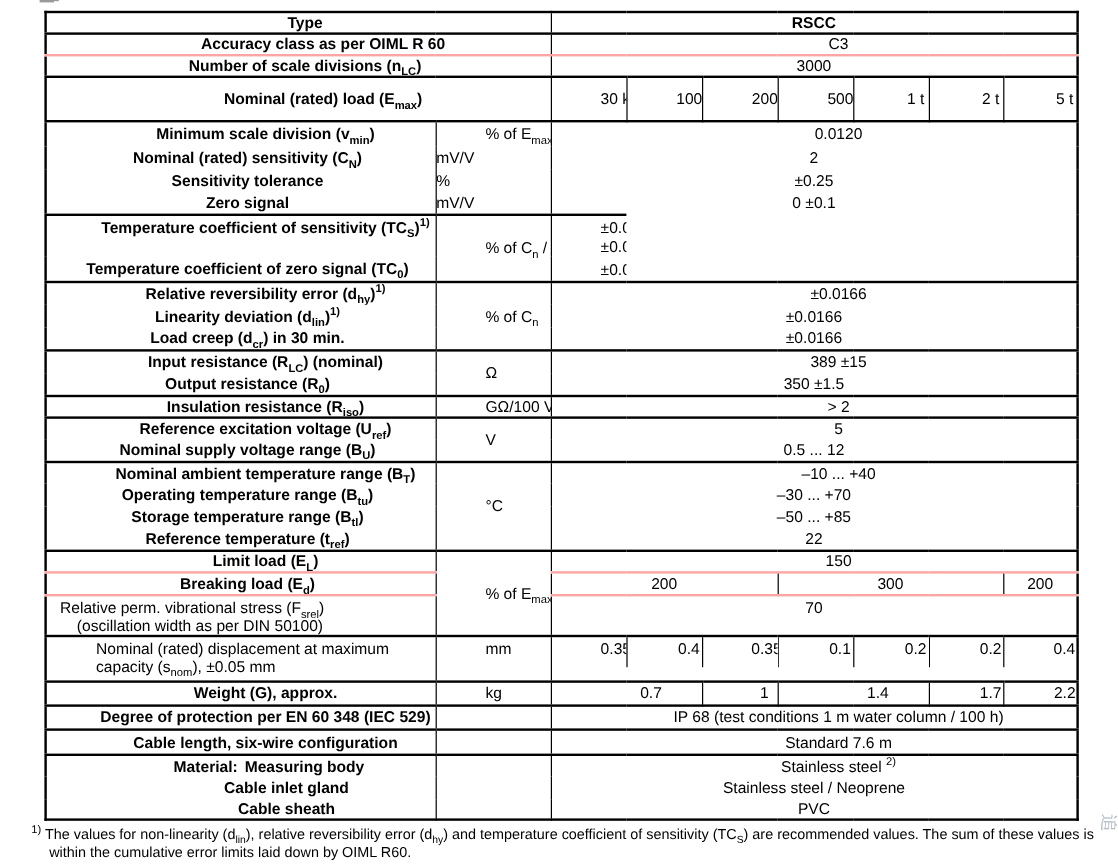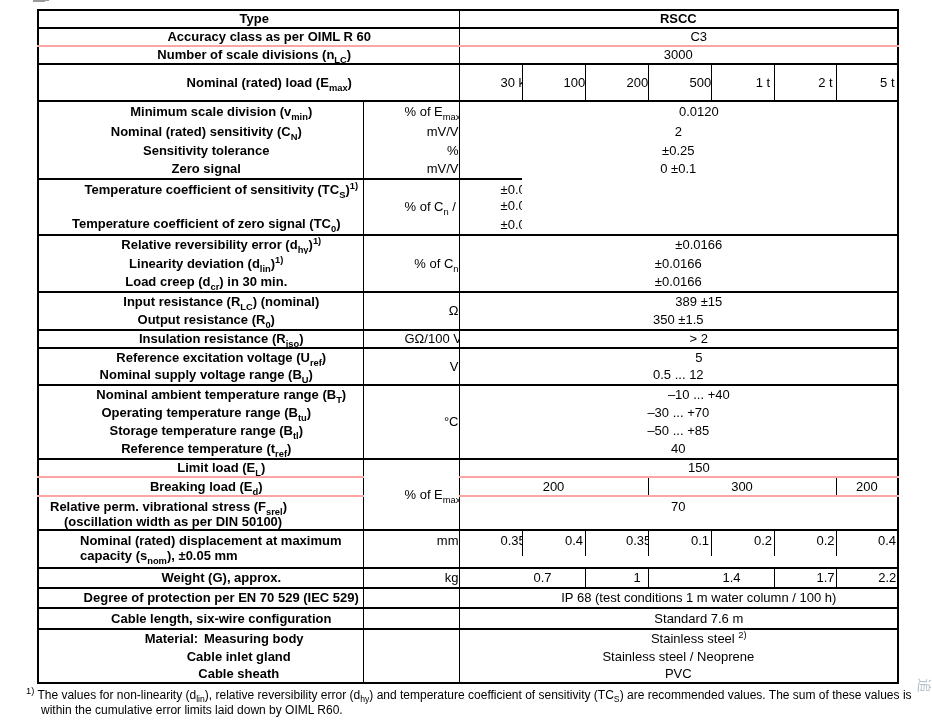"% of Emax" td.unit { text-align: right -> left }
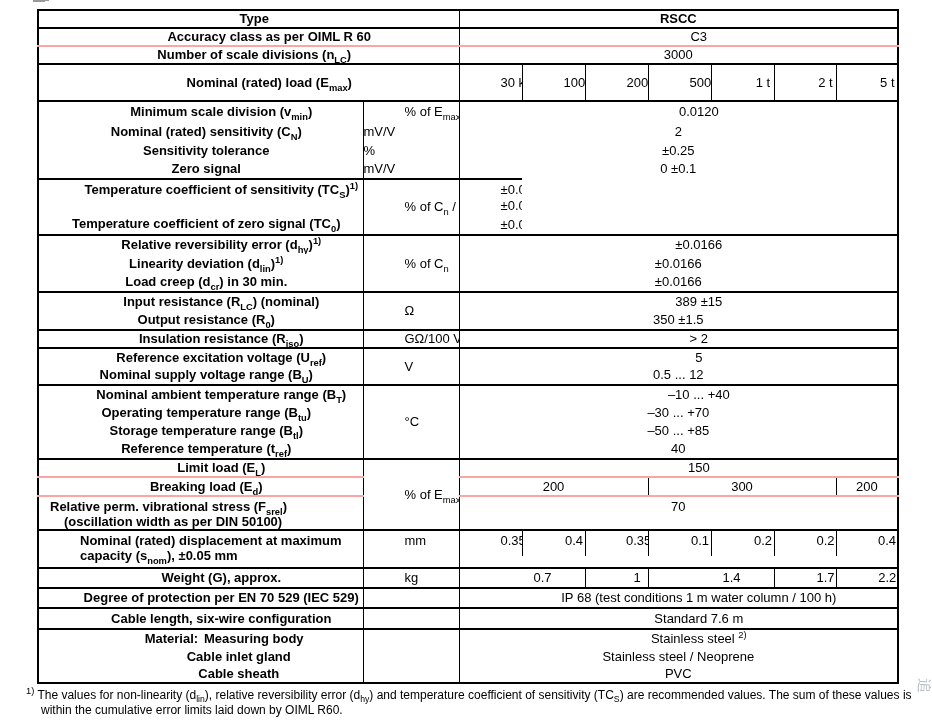"40" td.val { text: 40 -> 22 }
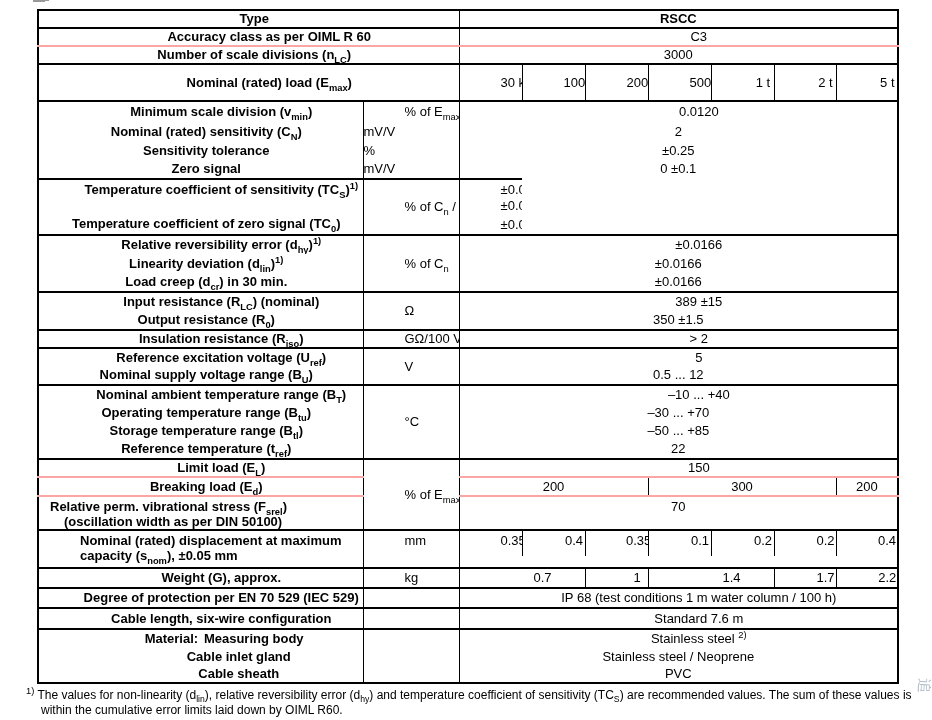"Relative perm. vibrational stress" td.lab2 { font-weight: bold -> normal }
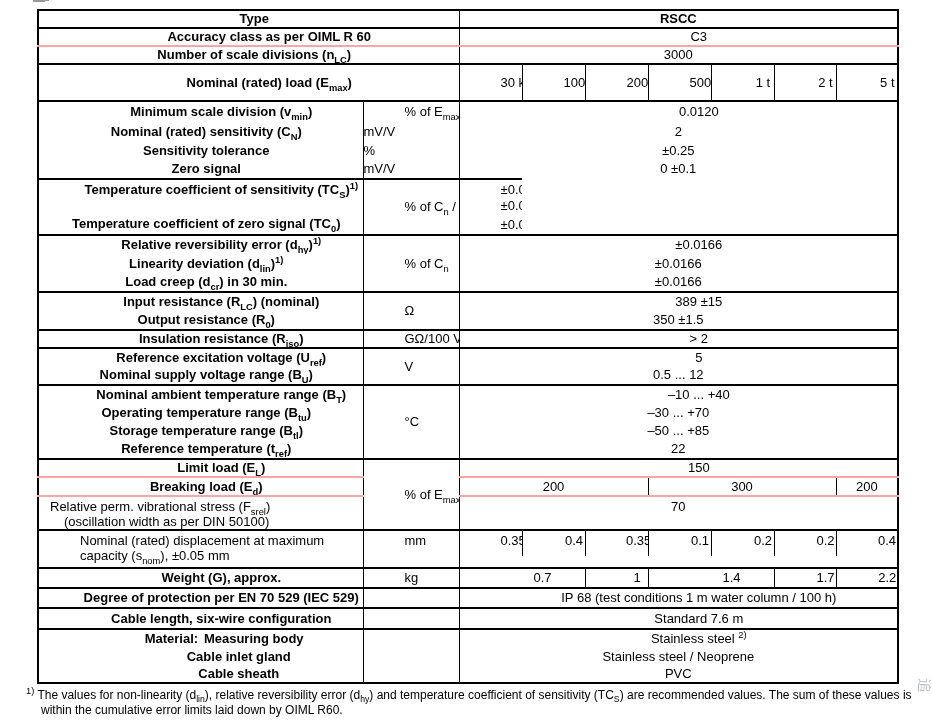"Degree of protection per EN" td.lab { text: 70 529 -> 60 348 }
